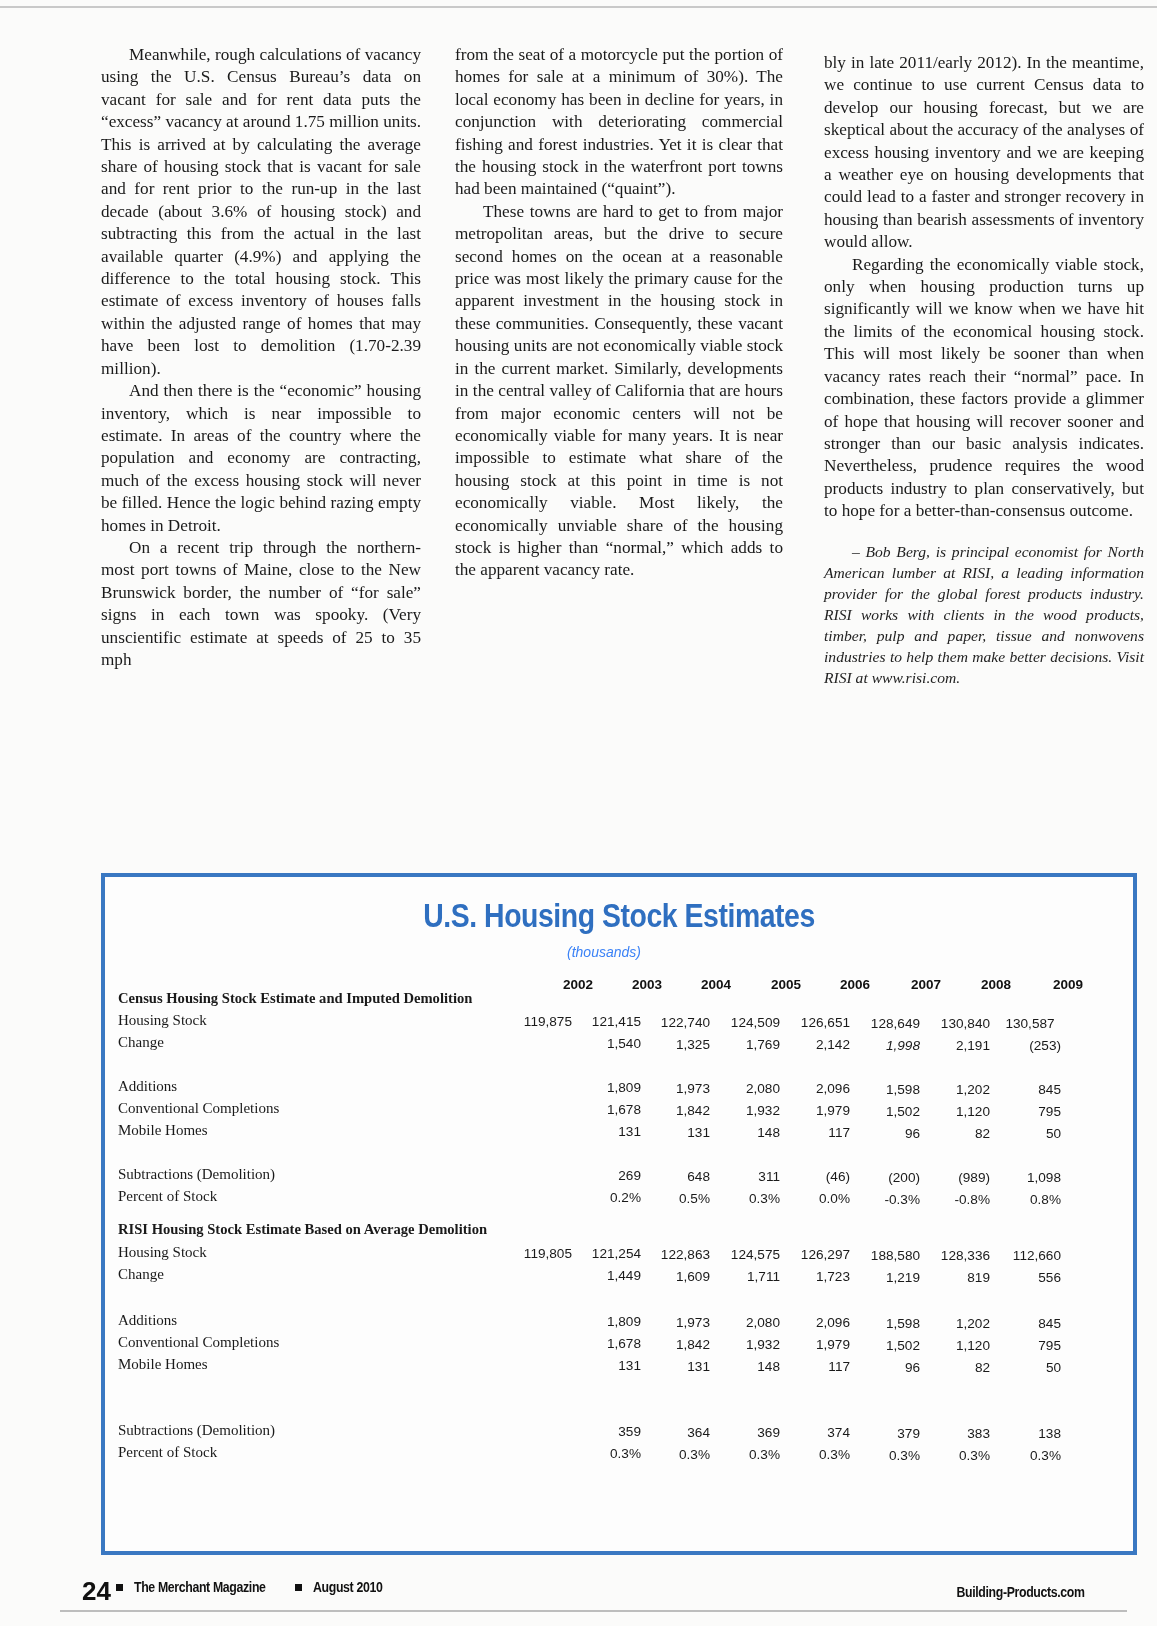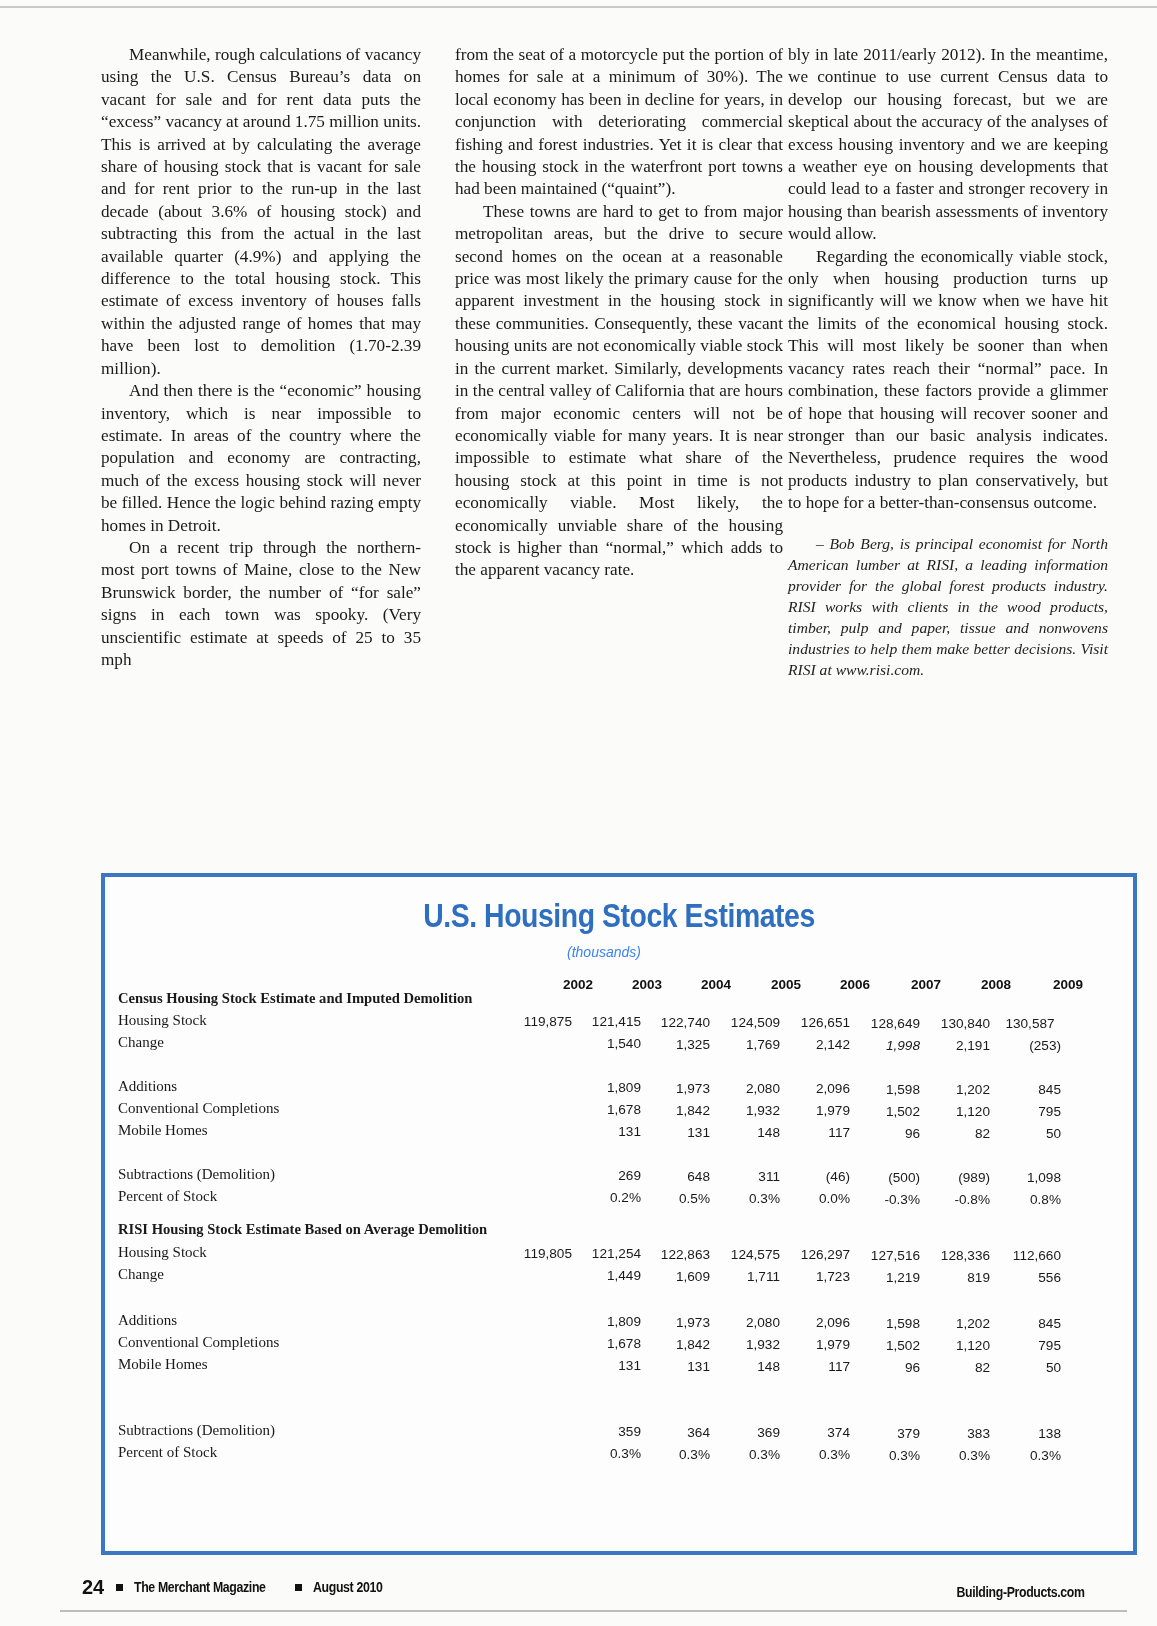"bly in late 2011/early 2012)." #col3 { left: 788px -> 824px; margin-top: none -> 8px }
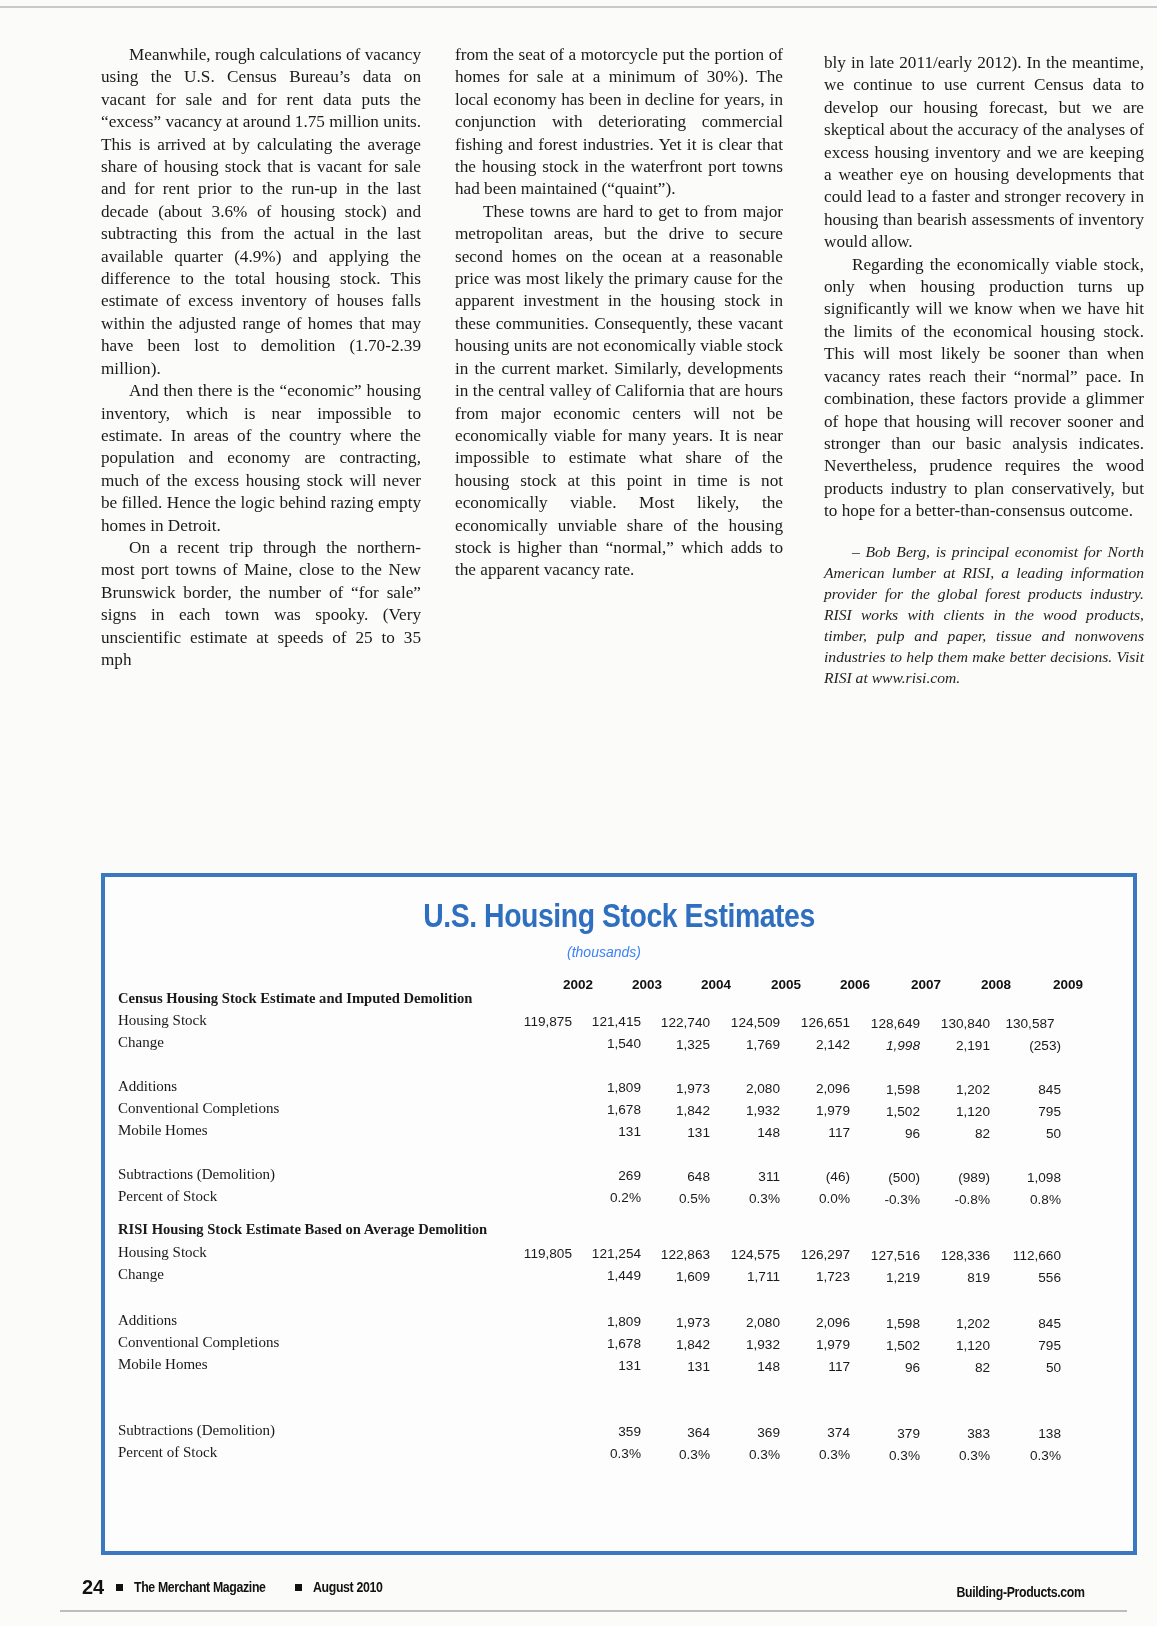"(500)" span.cell { text: 500 -> 200 }
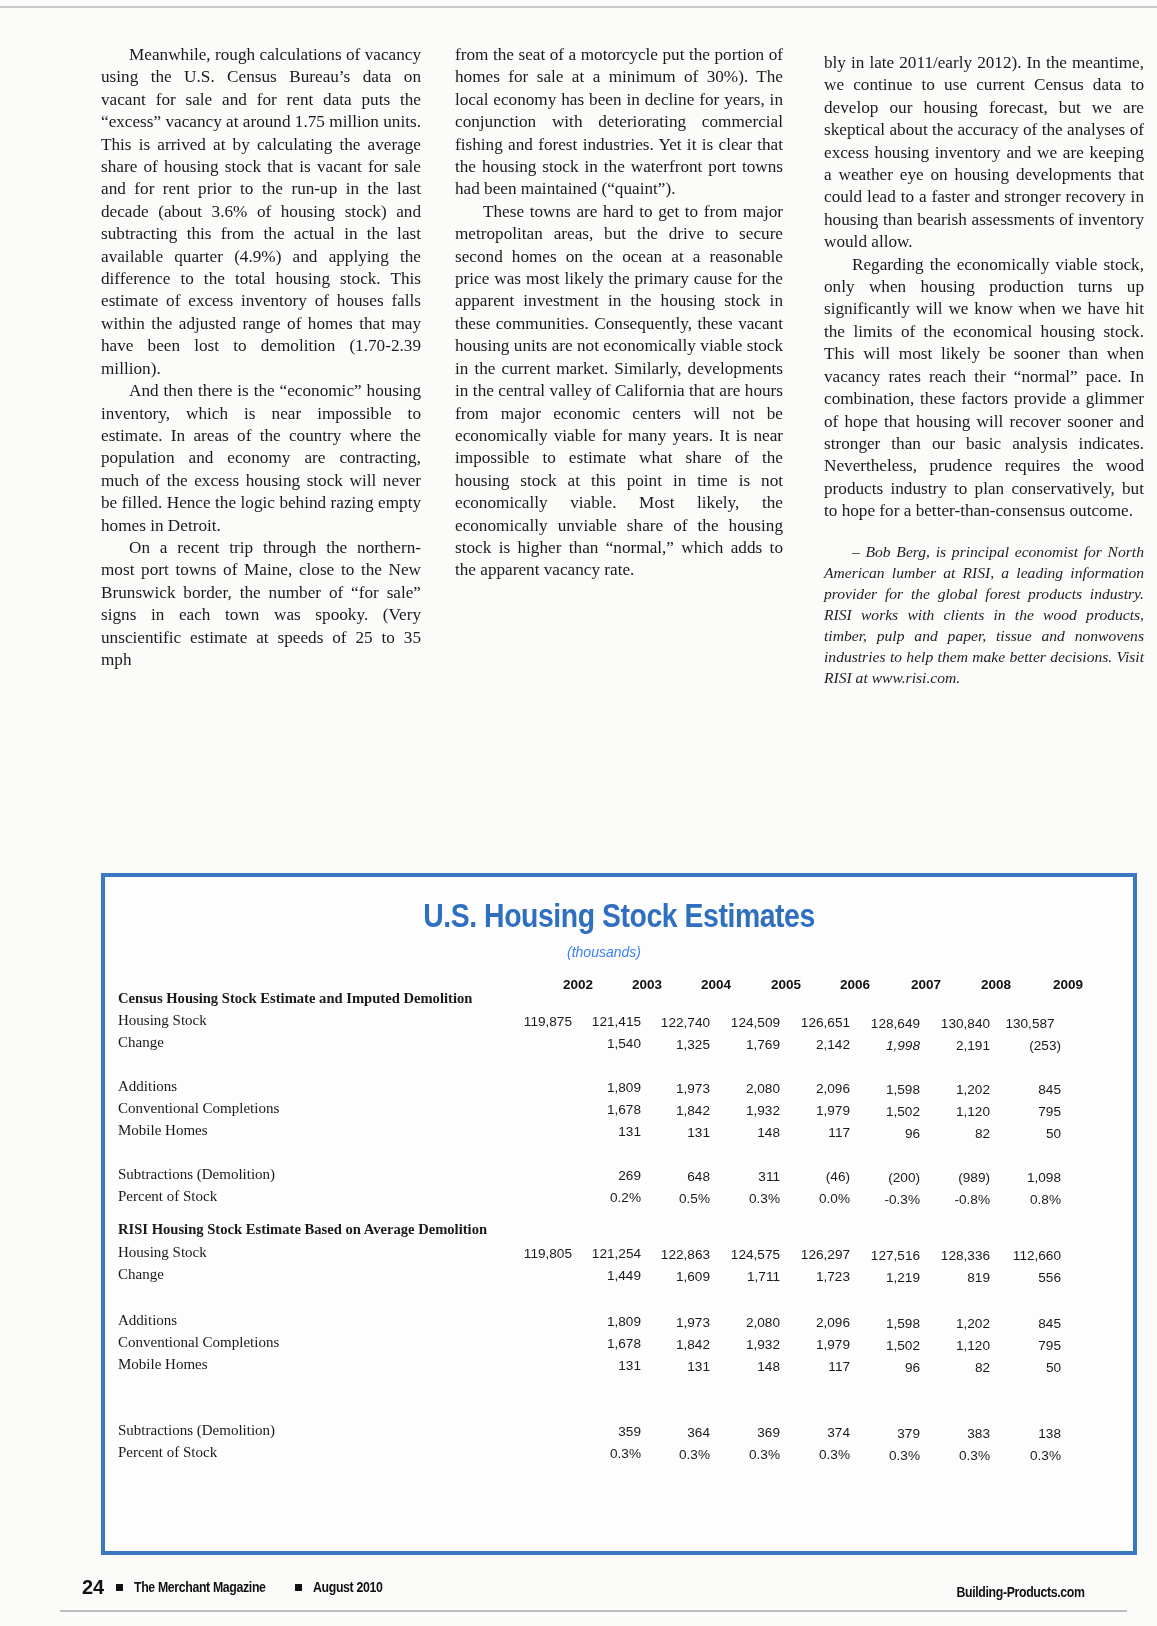"127,516" span.cell { text: 127,516 -> 188,580 }
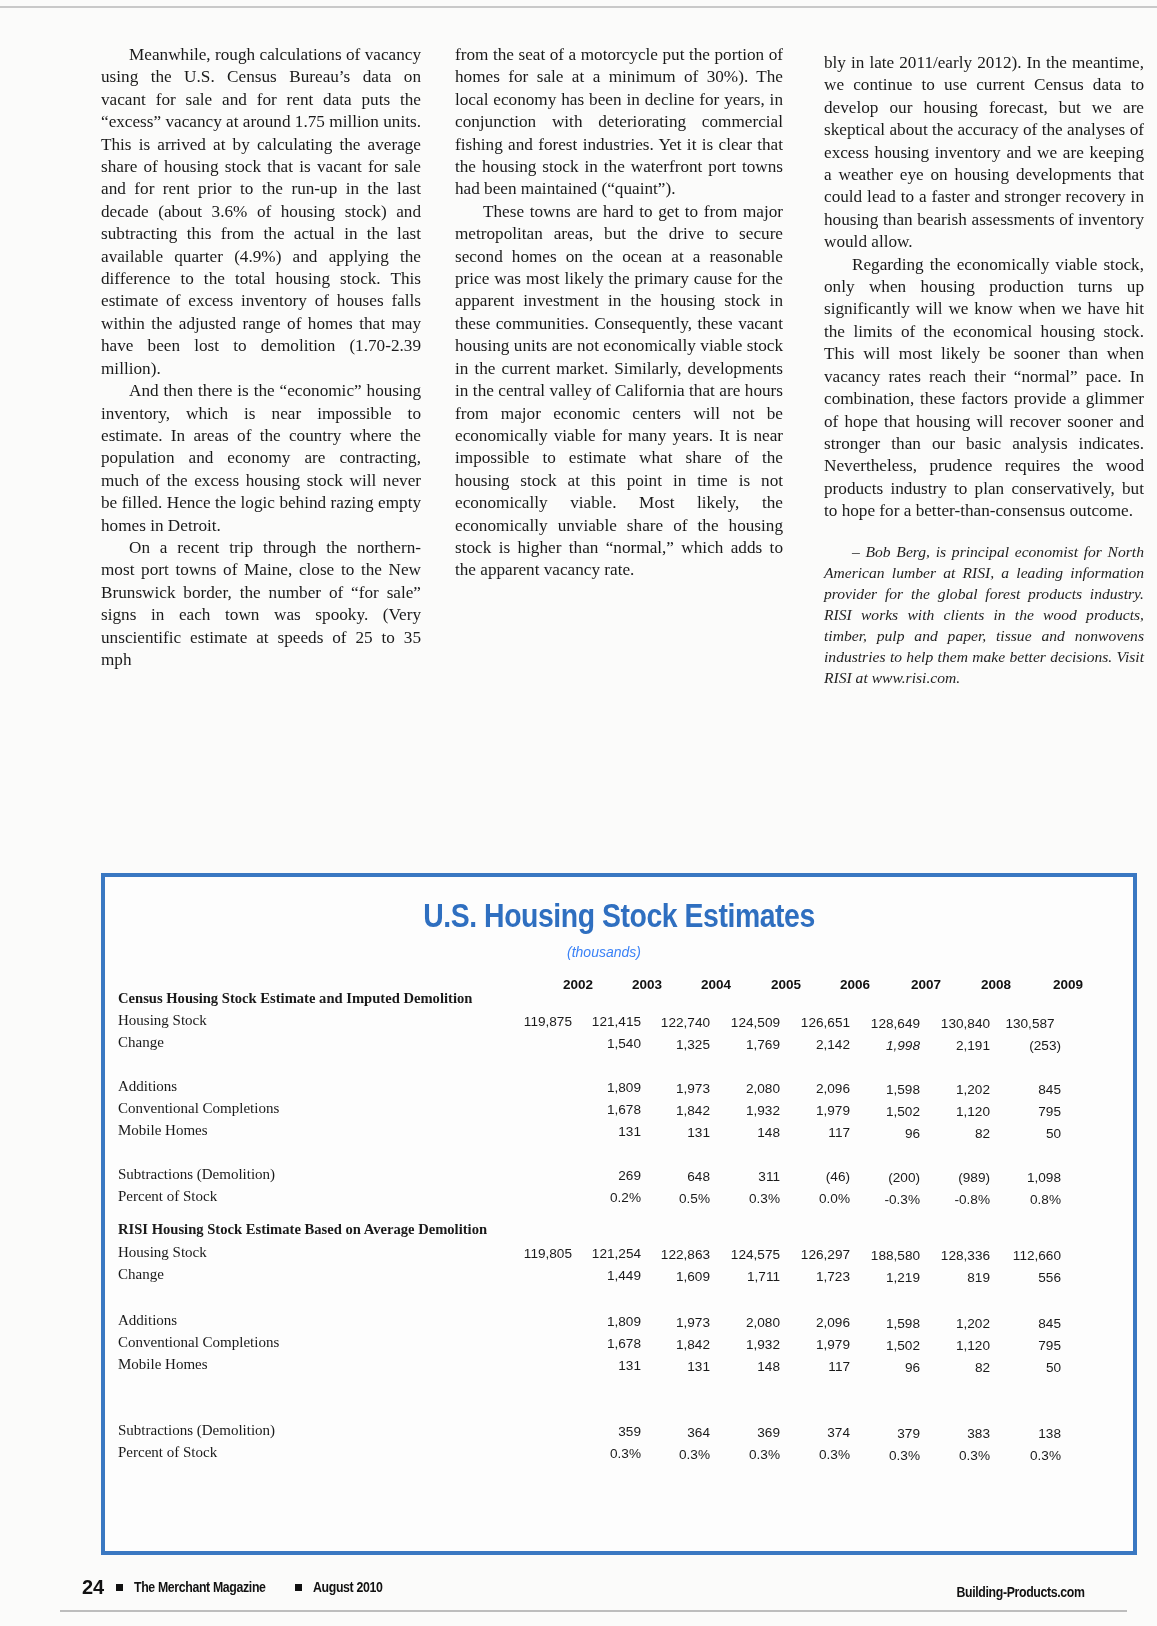"24" .pageno { font-size: 20px -> 26px }
